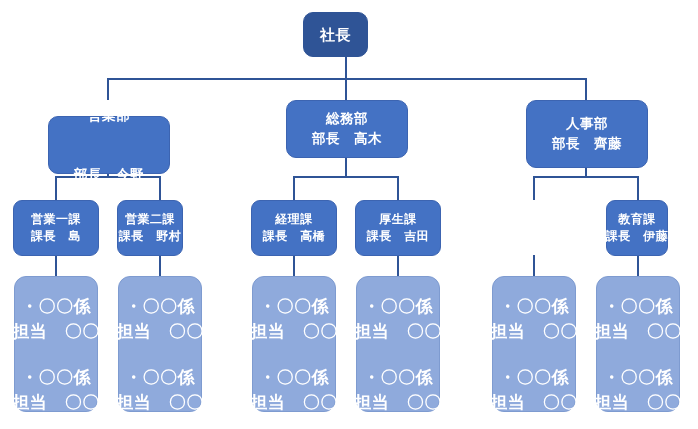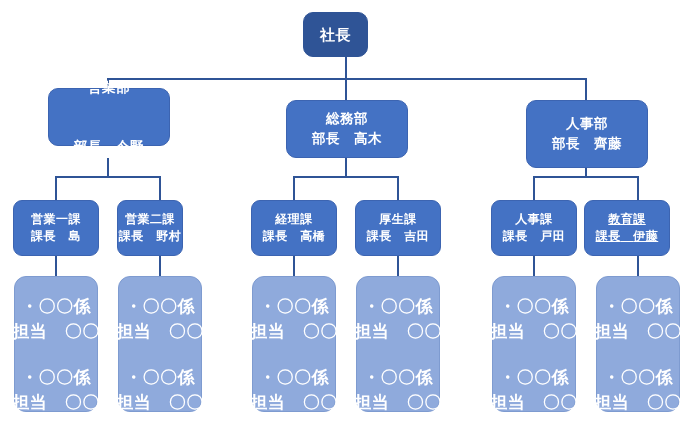"営業部" div.node { top: 88px -> 116px }
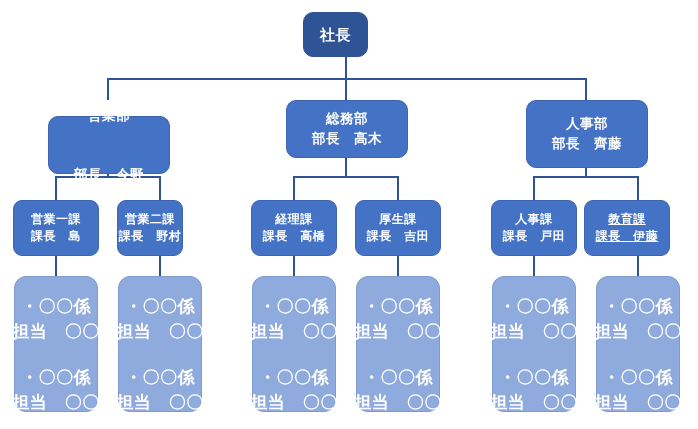"人事課" div.node { html: <div> <span>人事課</span> <span><span>課長</span> <span>戸田</span></span> </div> -> none }
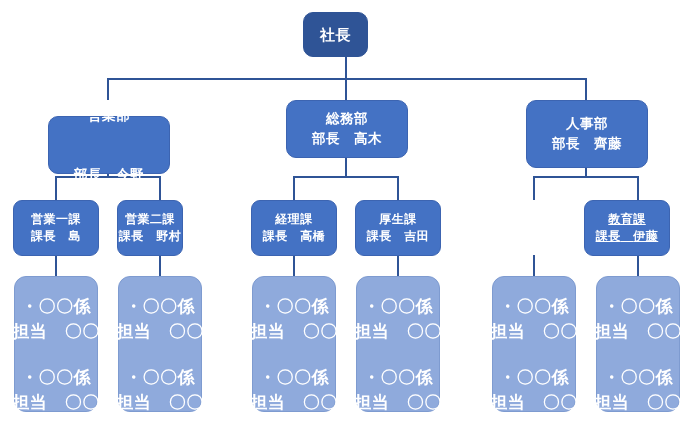"教育課" div.node { left: 584px -> 606px; text-decoration: underline -> none; width: 86px -> 62px }
